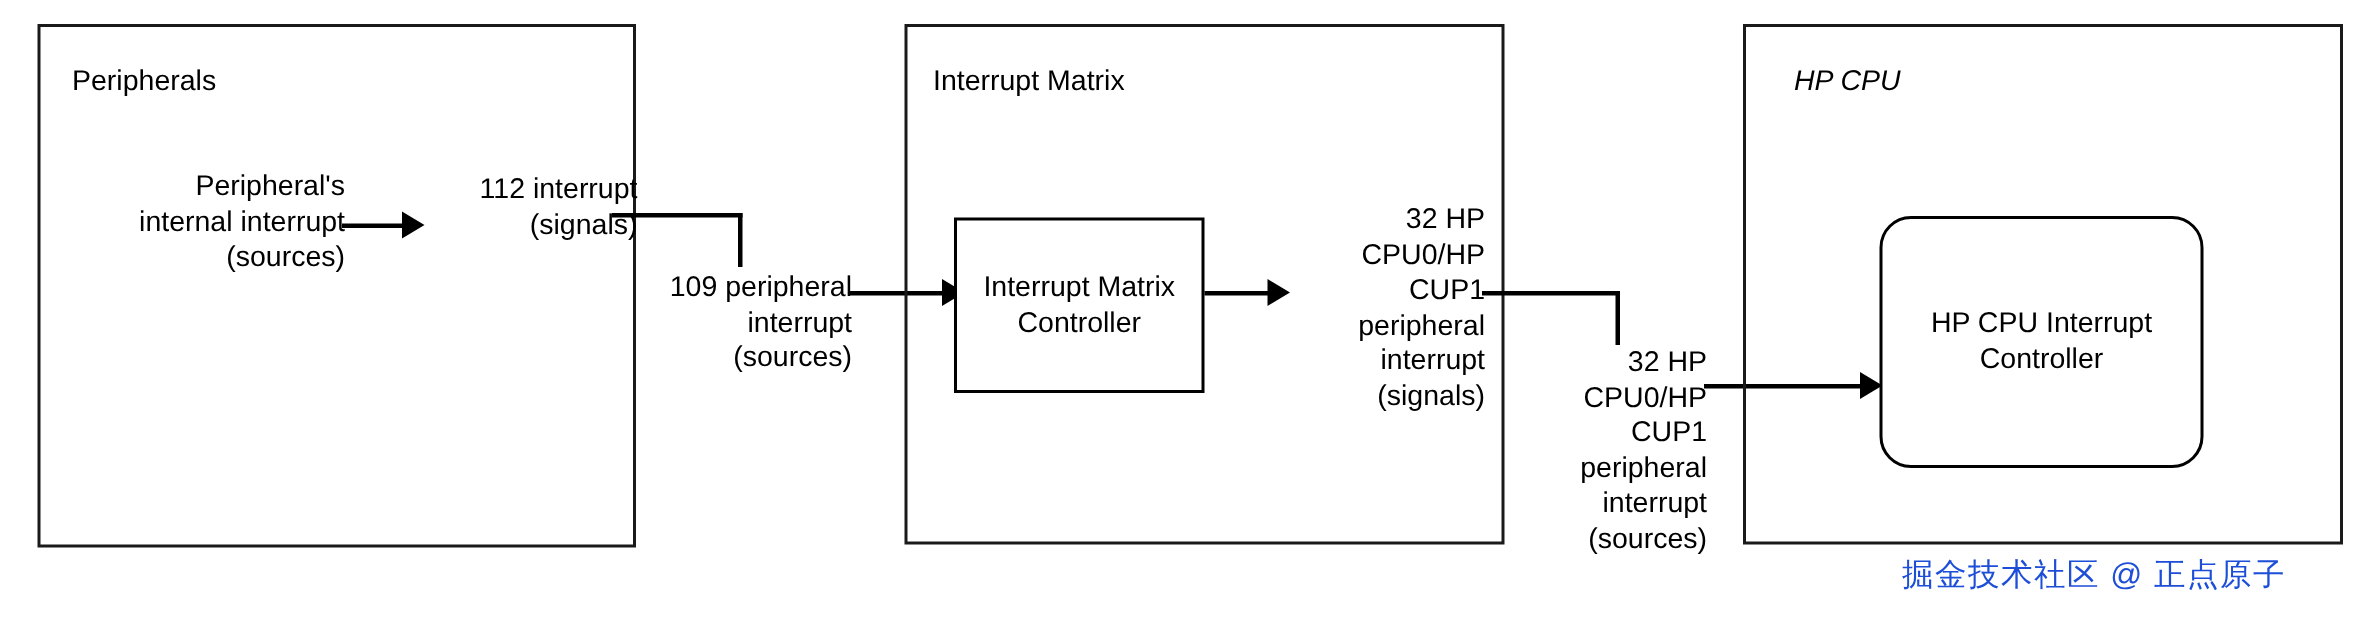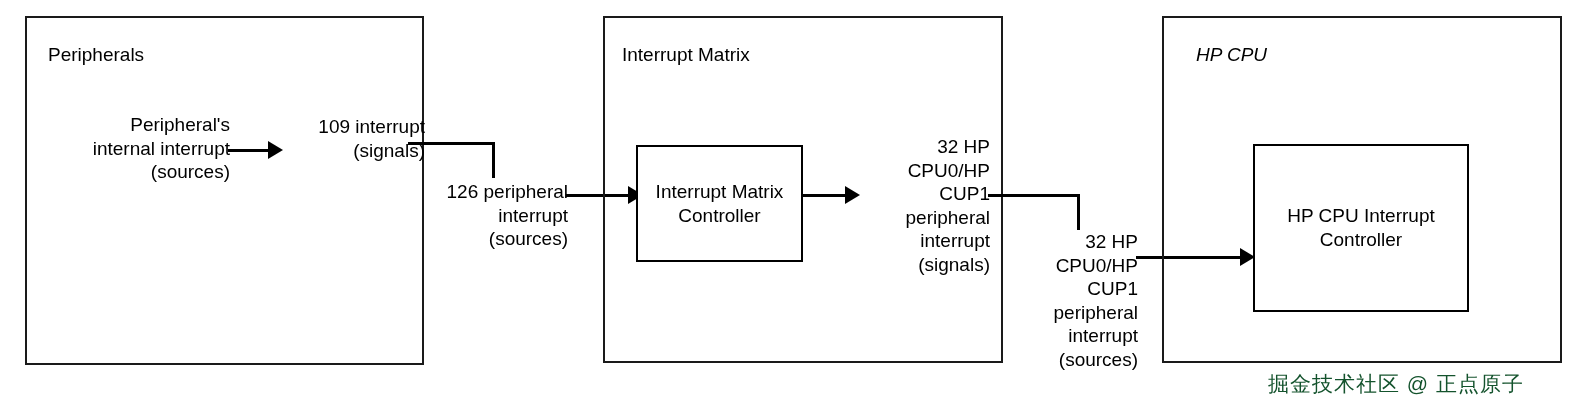"109 interrupt" div.edge-label { text: 109 -> 112 }
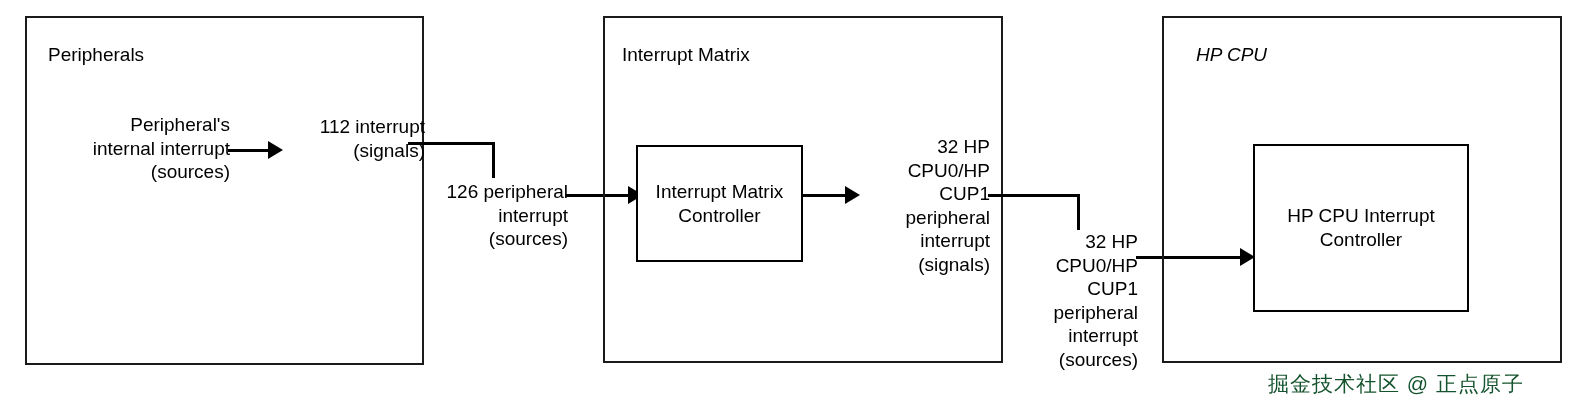"126 peripheral" div.edge-label { text: 126 -> 109 }
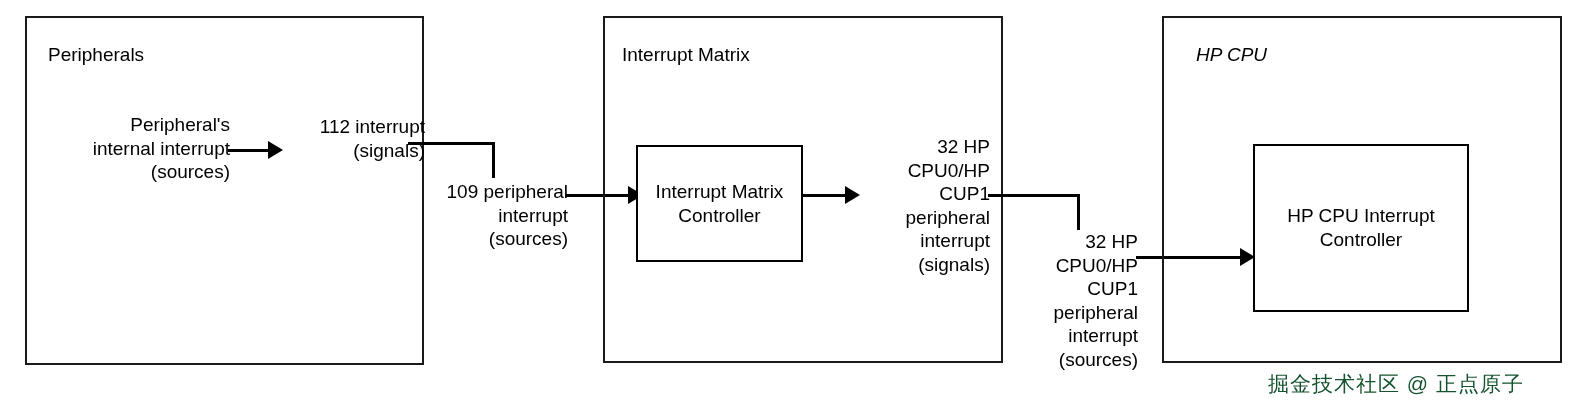"HP CPU Interrupt" div.inner-box { border-radius: none -> 21px }
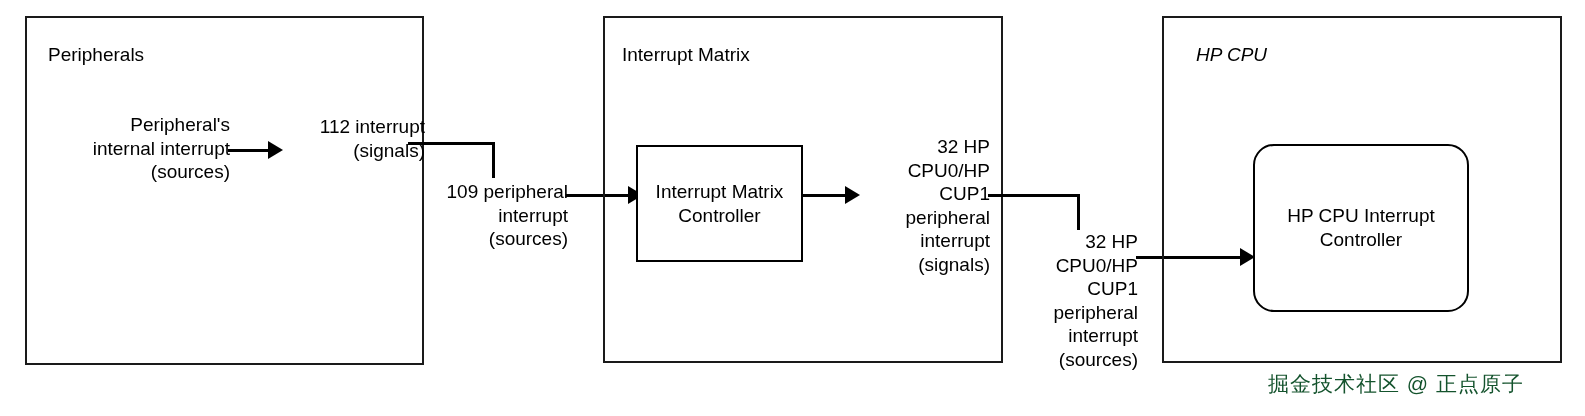"掘金技术社区 @ 正点原子" .watermark { color: #14532d -> #1d4ed8 }
